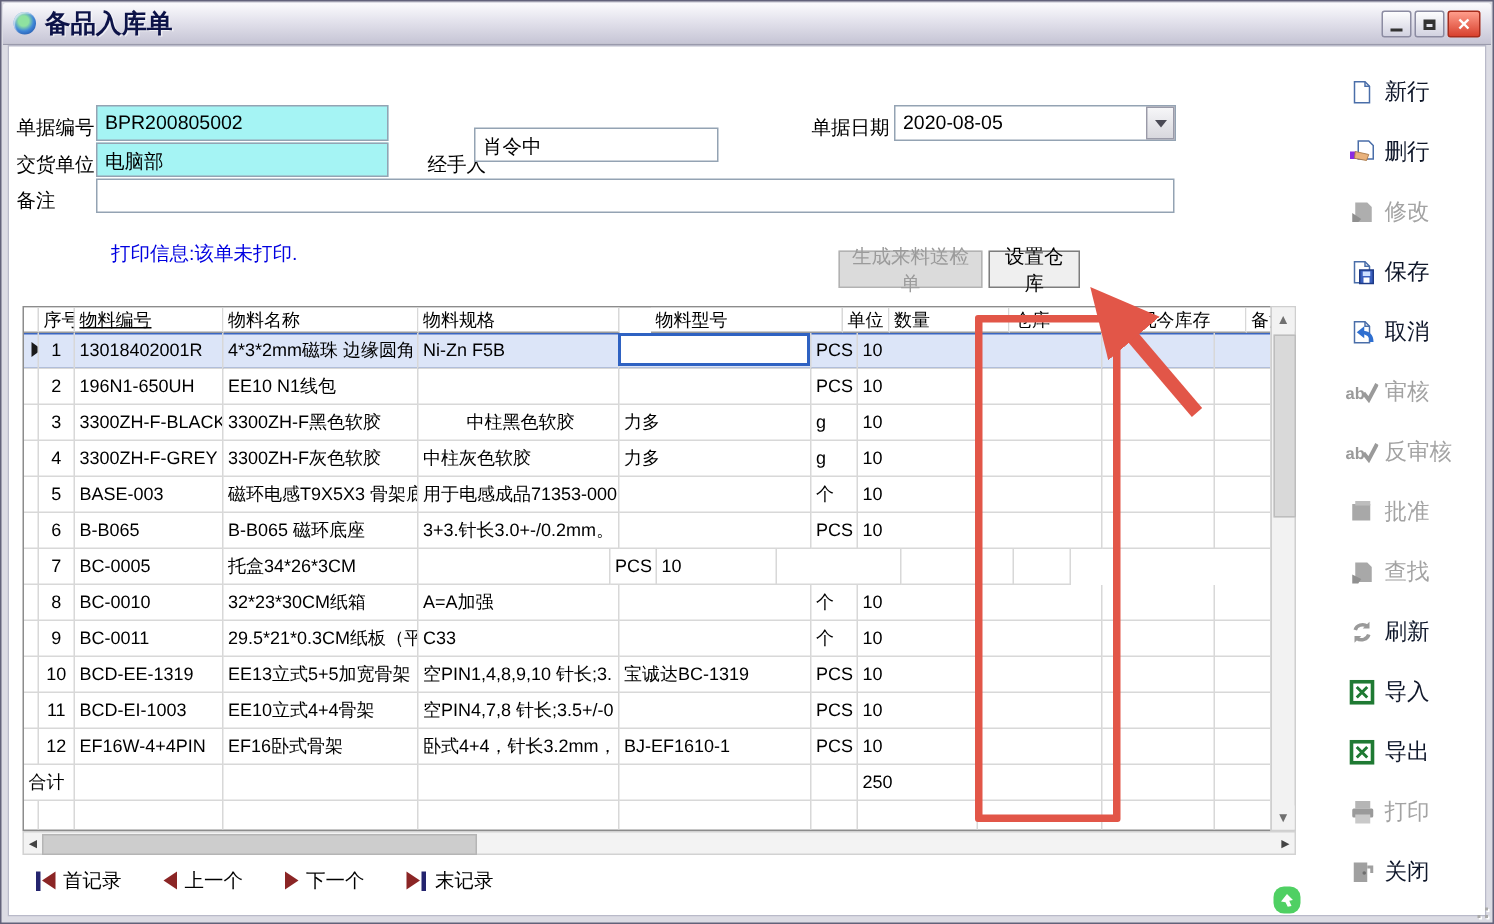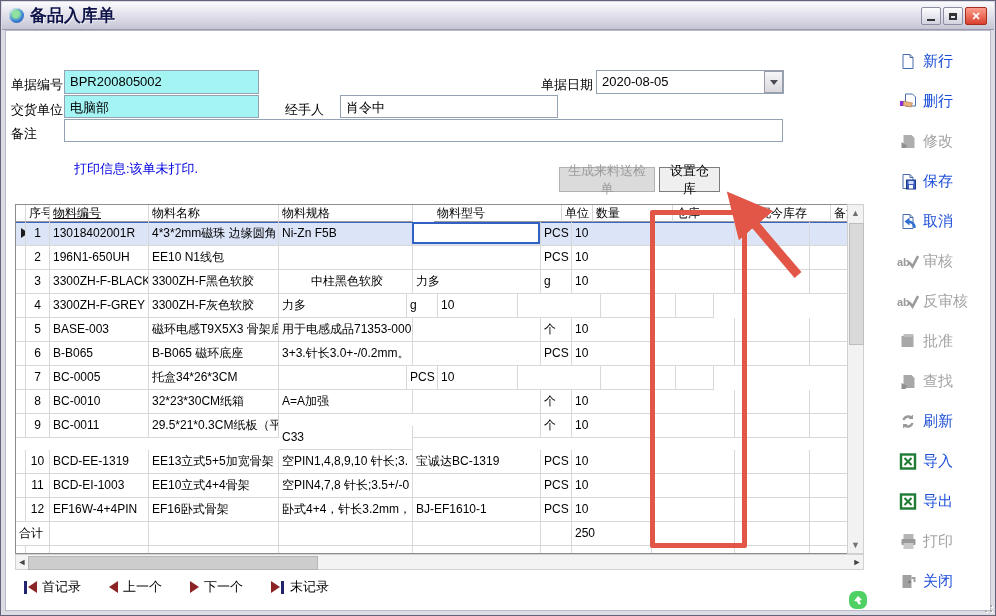"新行" .side-item { color: #1d4ed8 -> #0f172a }
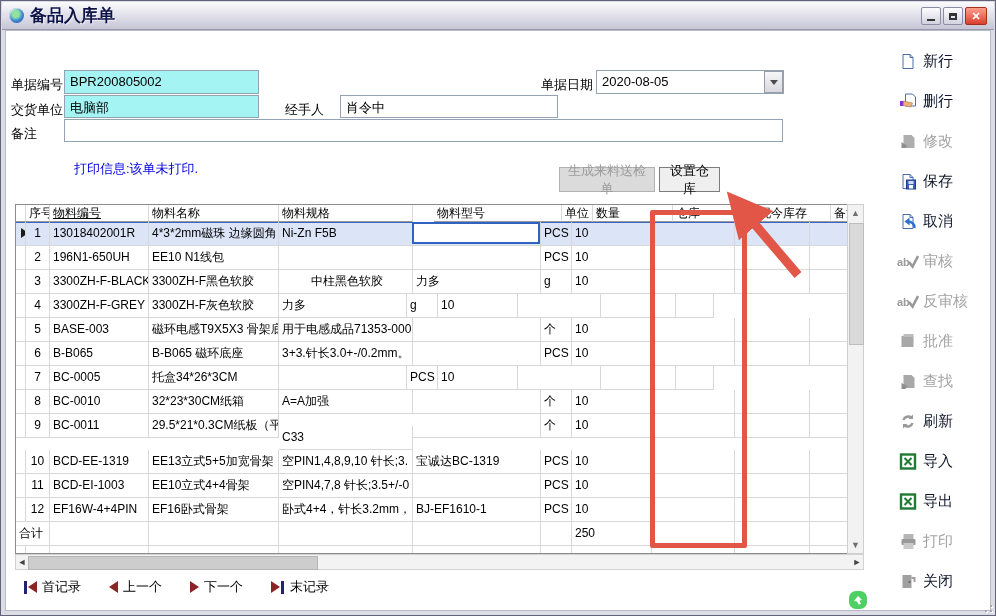"肖令中" div.field { margin-left: 24px -> none; top: 94px -> 84px; width: 218px -> 163px }
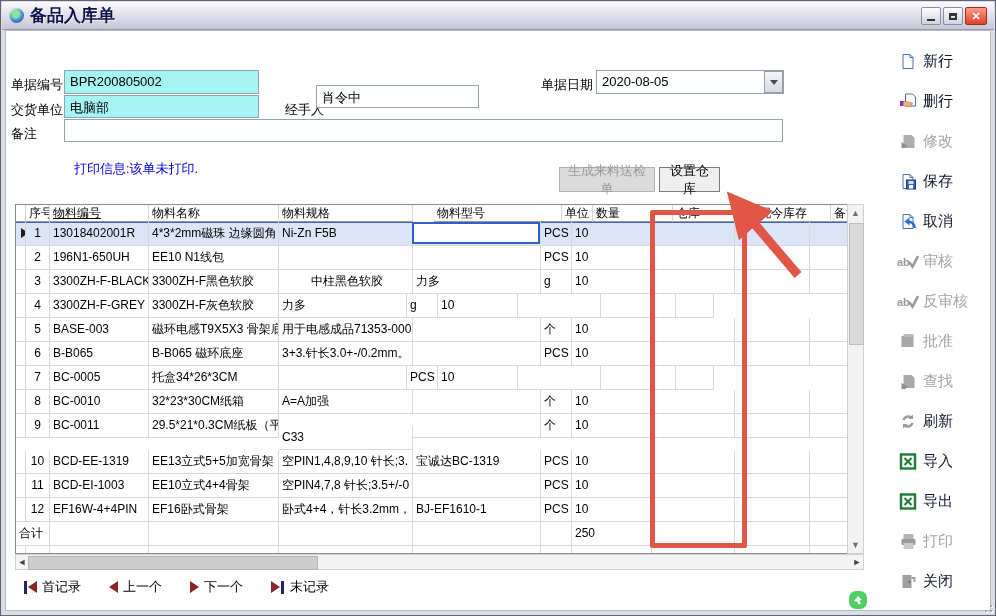"中柱灰色软胶" div.gcell { html: none -> <div>中柱灰色软胶</div> }
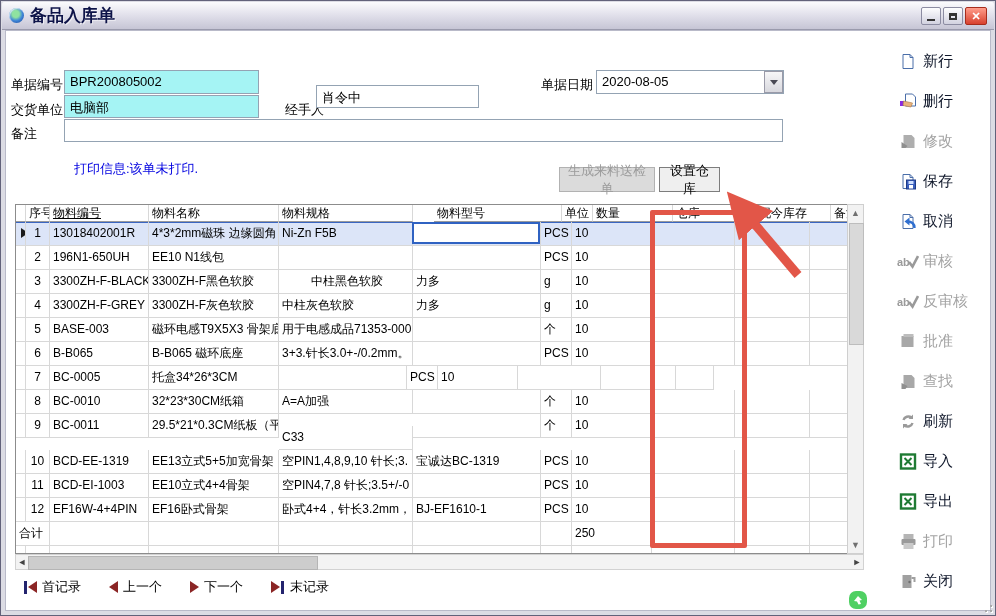"C33" div.gcell { margin-top: 12px -> none }
